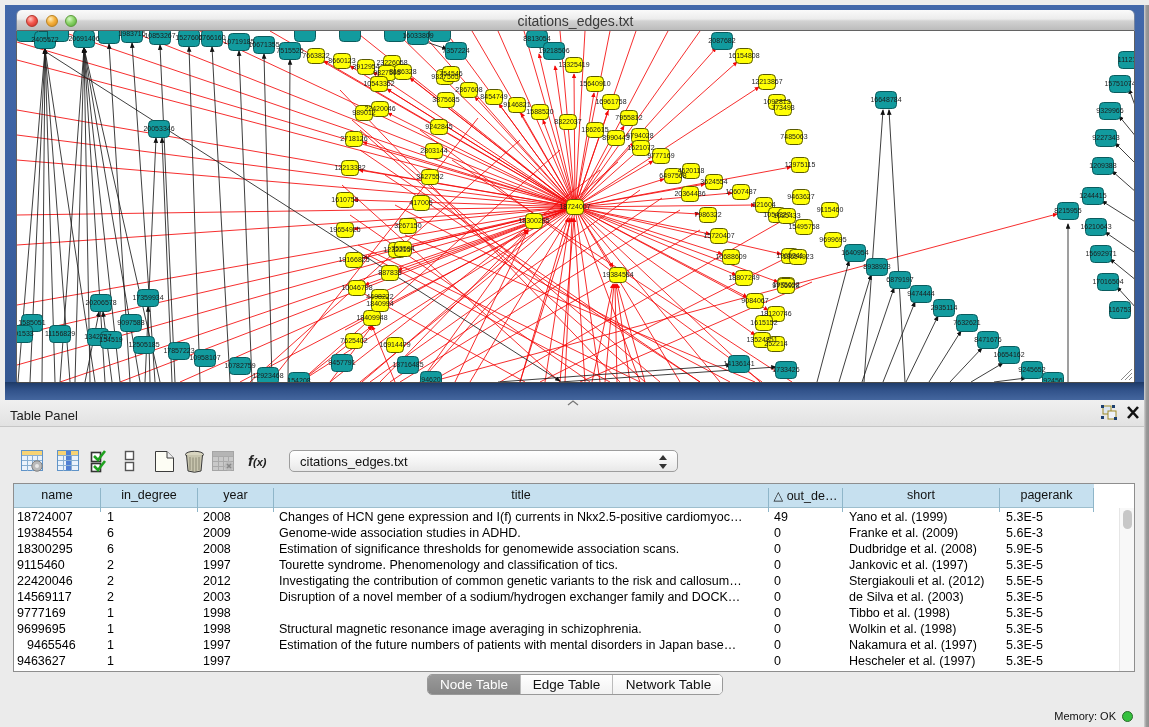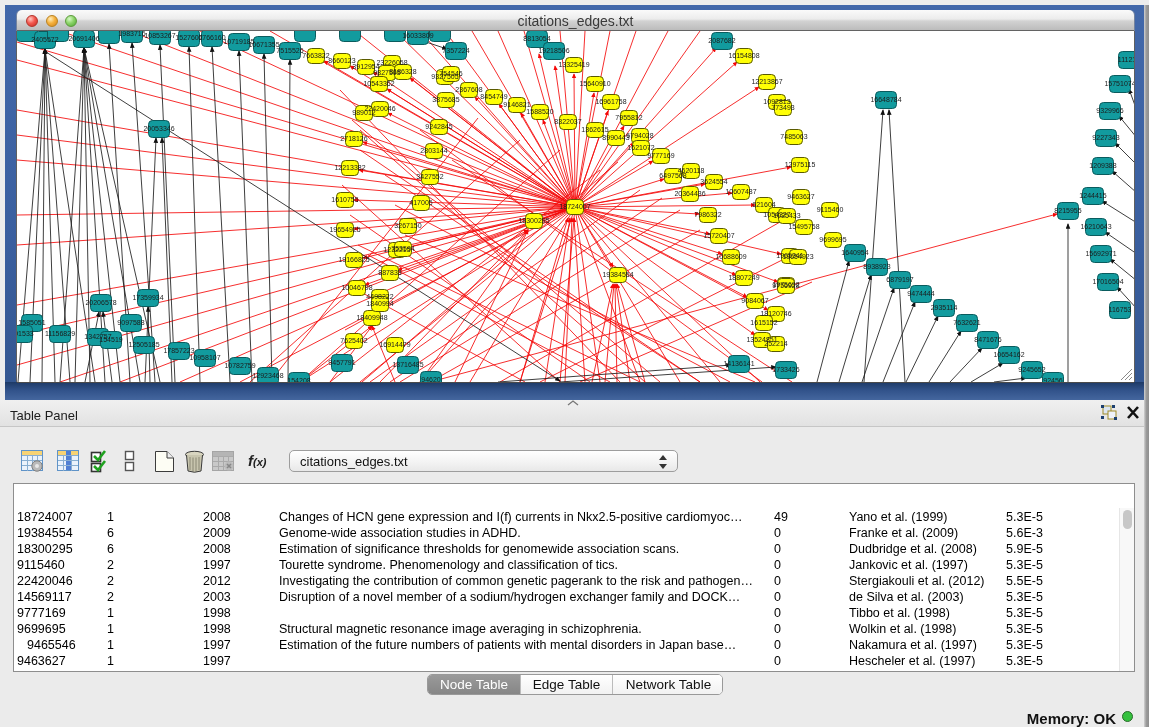"name" div { html: none -> <div> <span>name</span> <span>in_degree</span> <span>year</span> <span>title</span> <span>△ out_de…</span> <span>short</span> <span>pagerank</span> </div> }
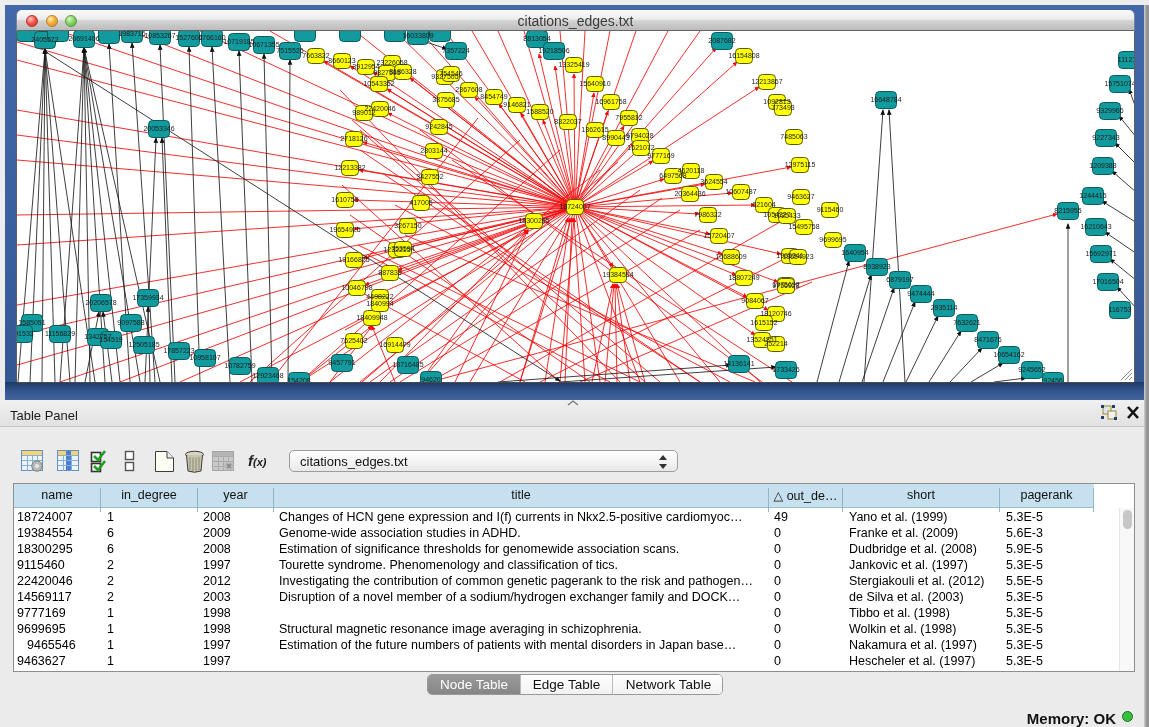"Investigating the contribution of common" span { text: pagerank to the risk and pathogen -> variants to the risk and callosum }
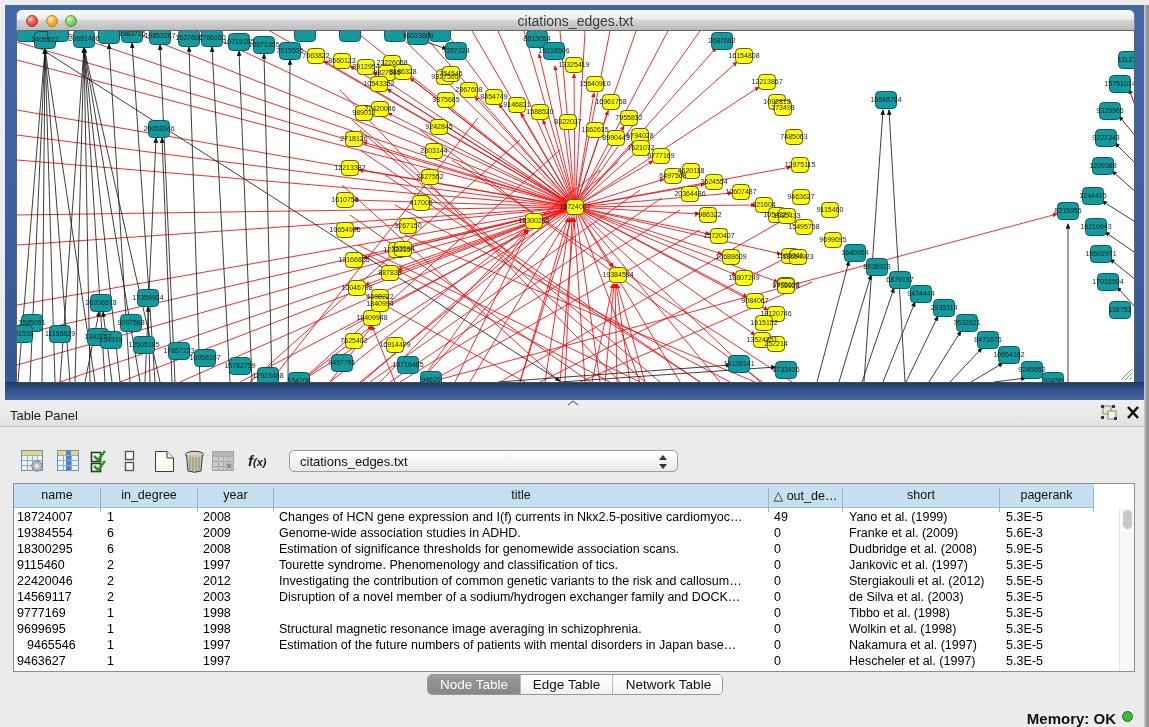"Memory: OK" #memory { font-size: 15px -> 11px; font-weight: bold -> none }
